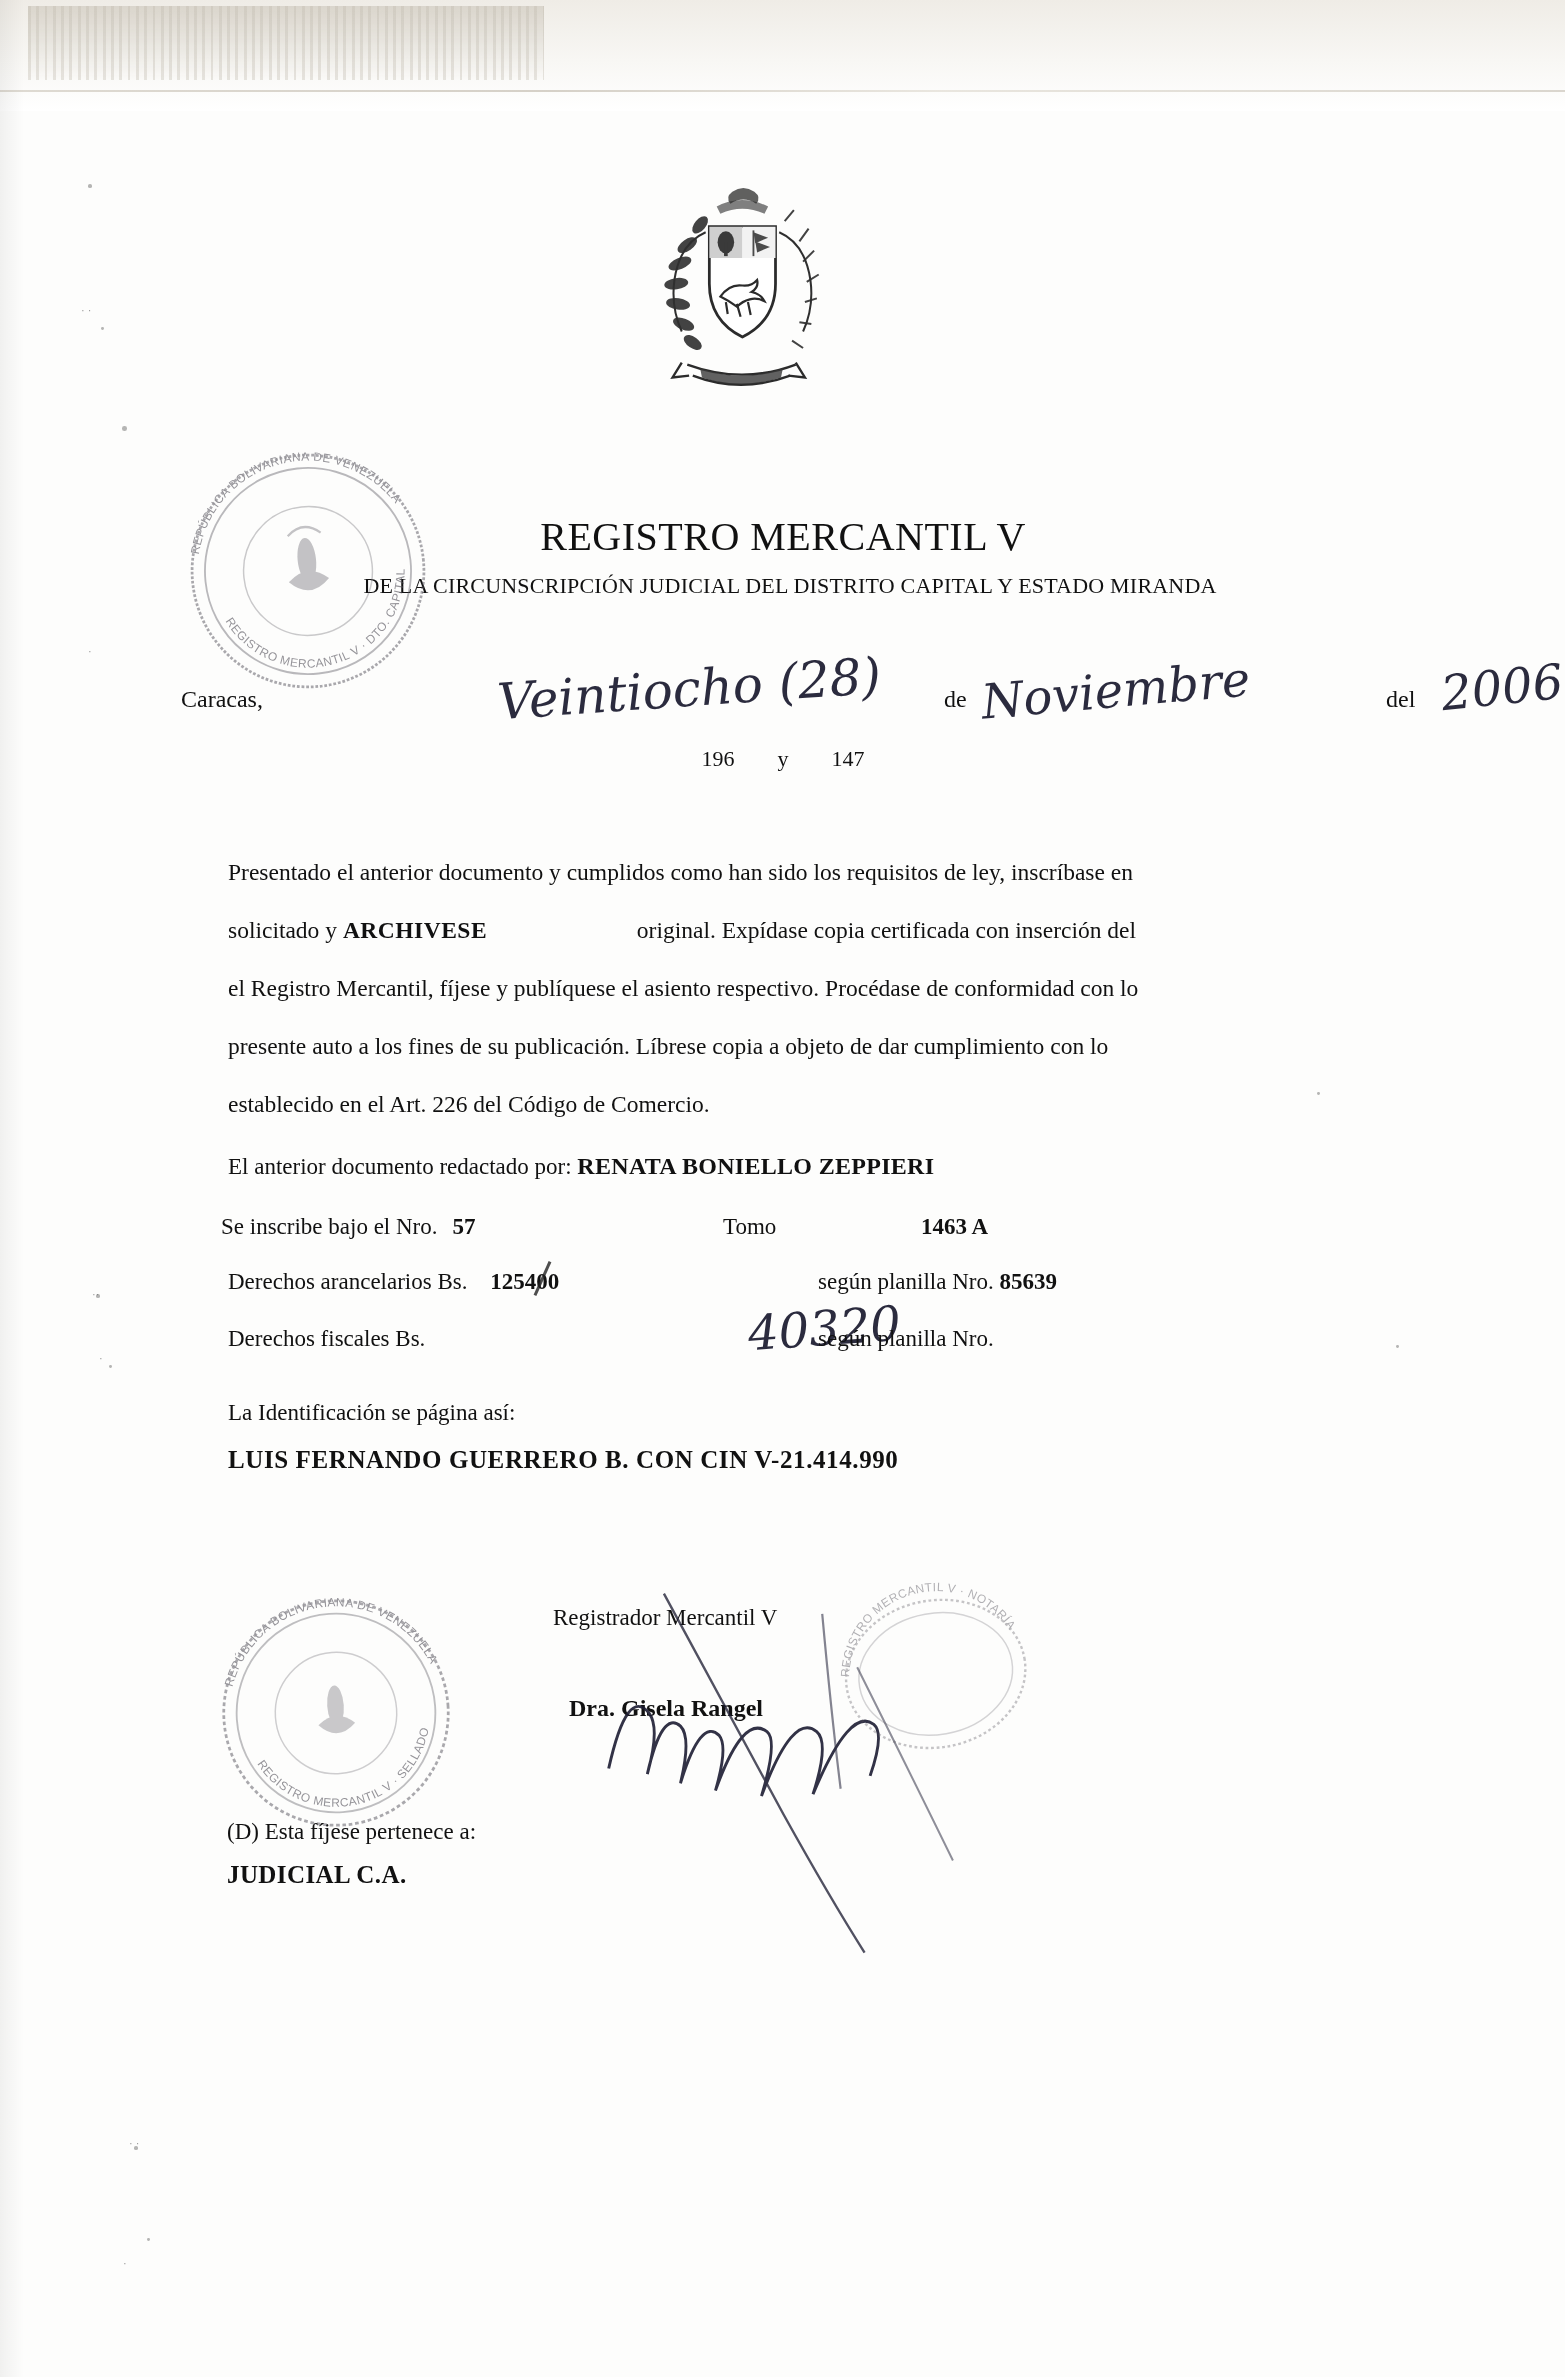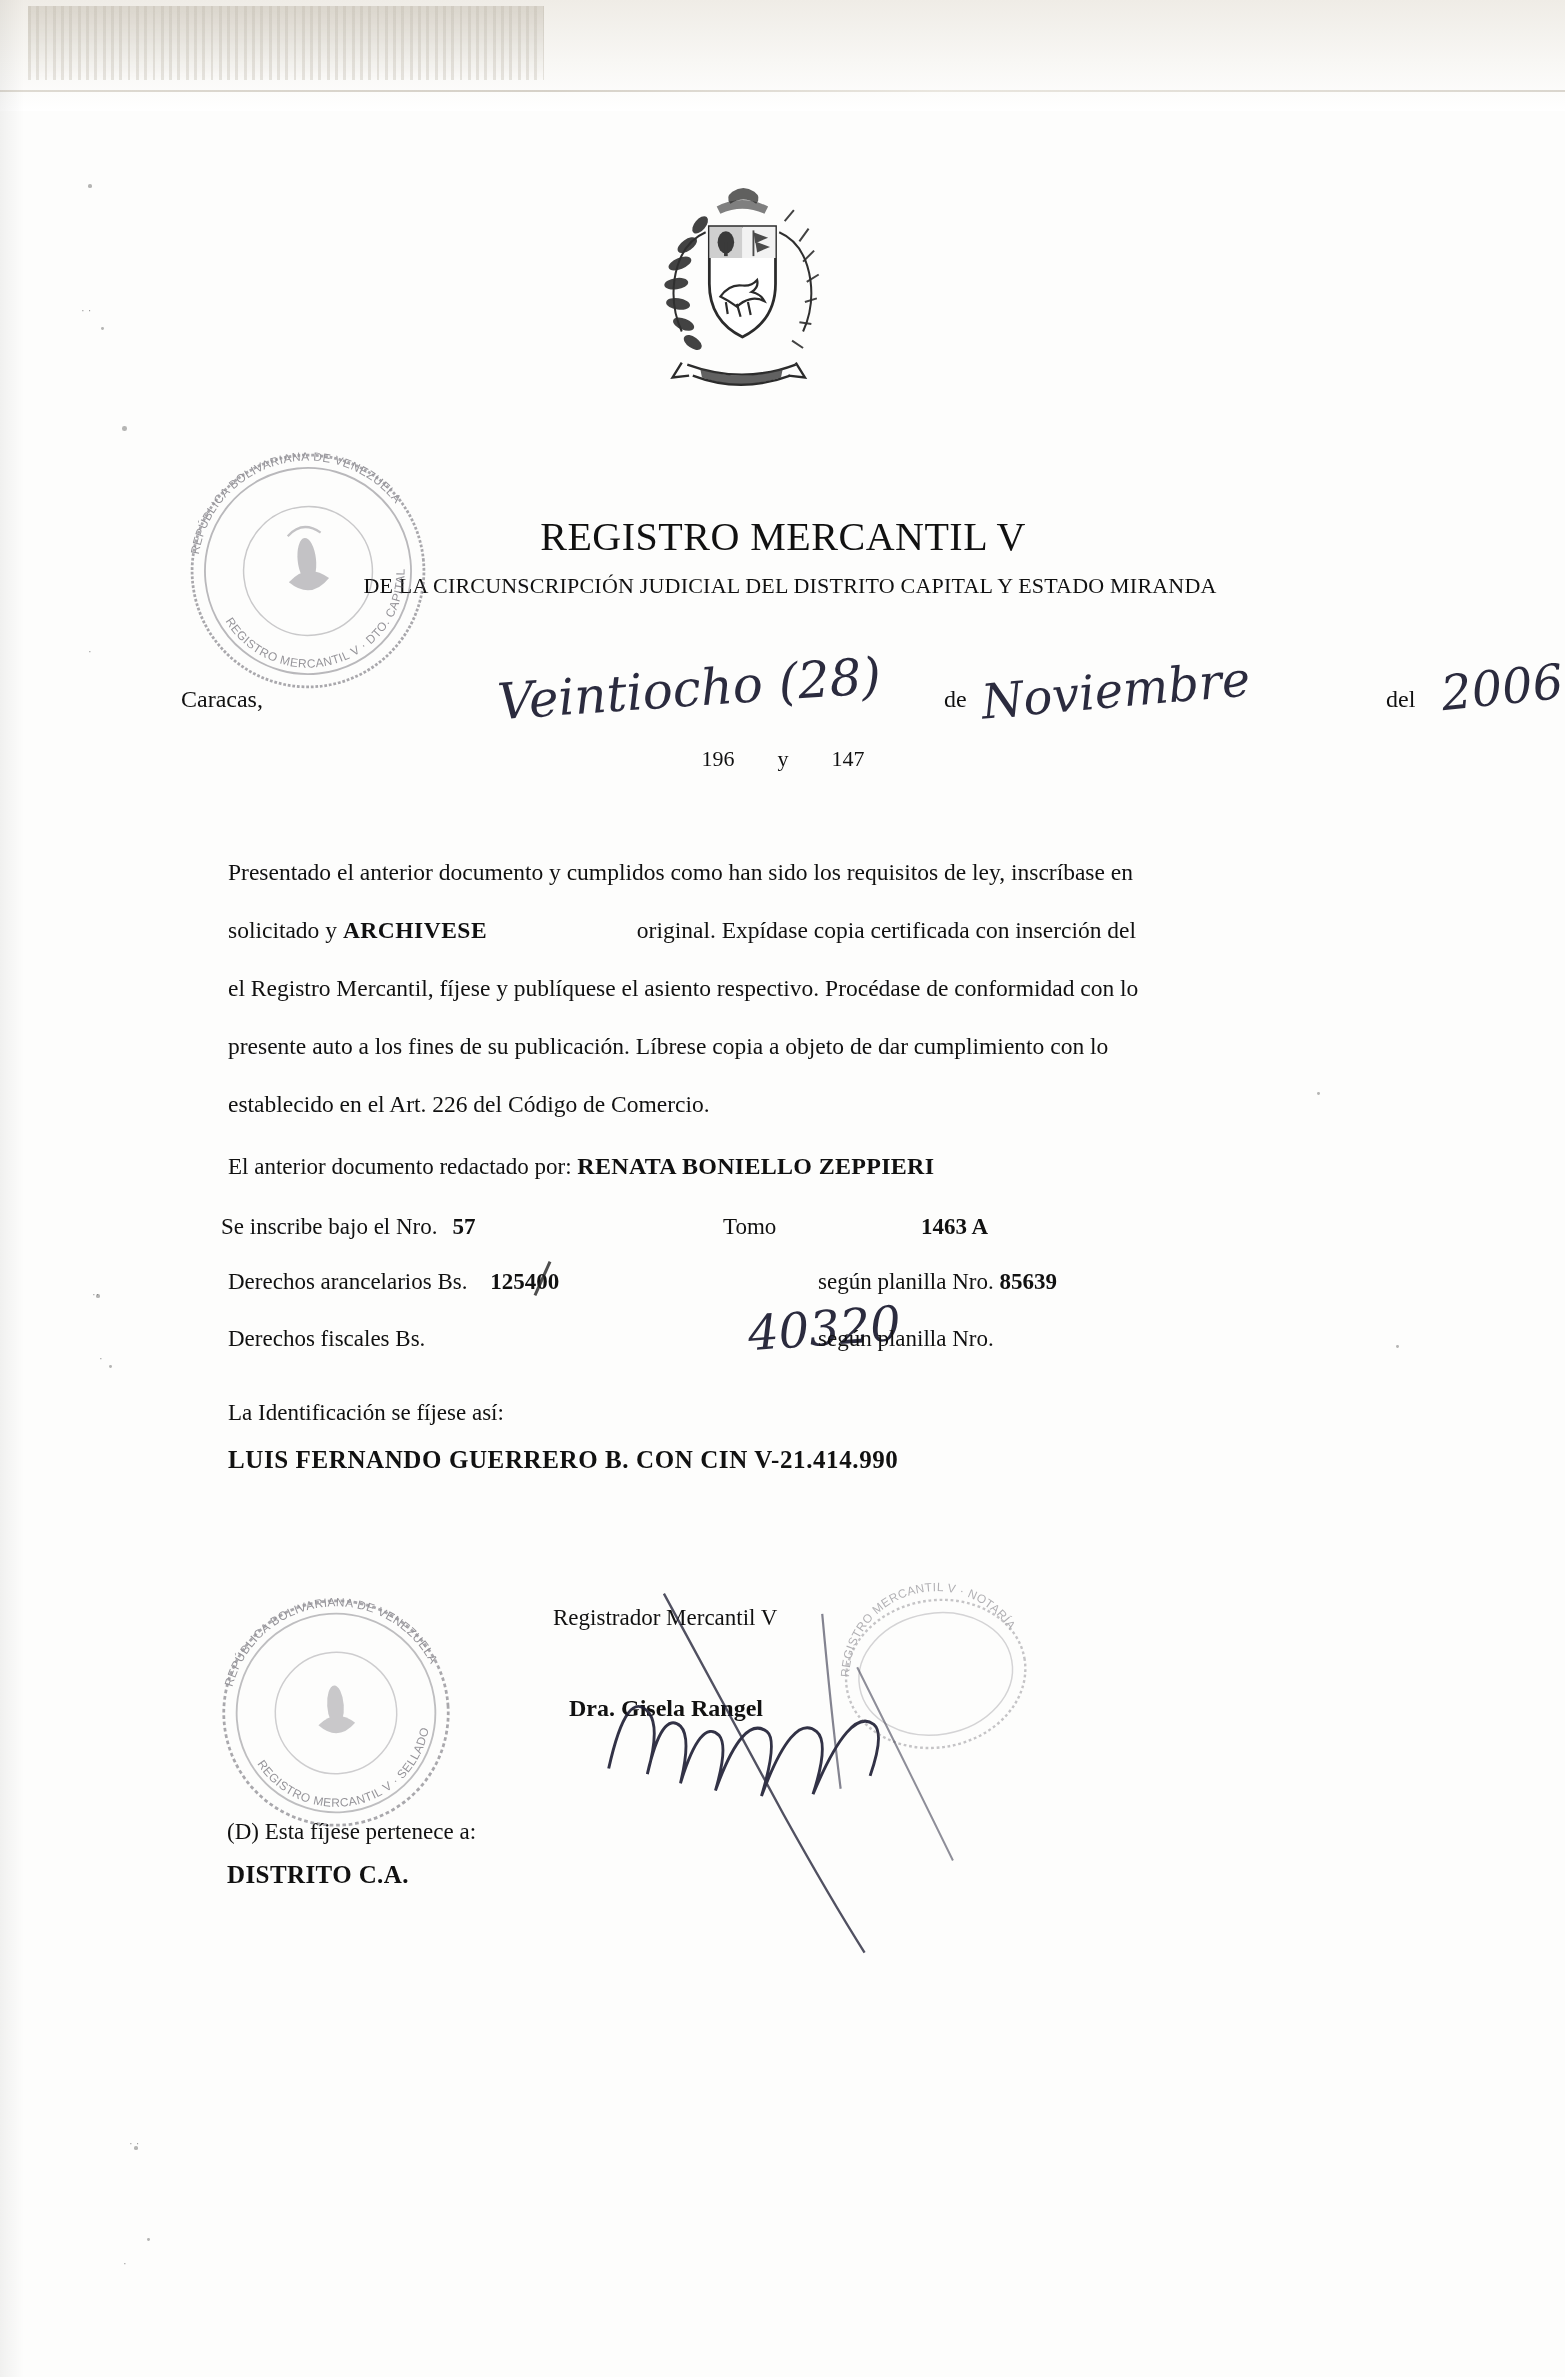"La Identificación se fíjese así:" div.ident-line { text: fíjese -> página }
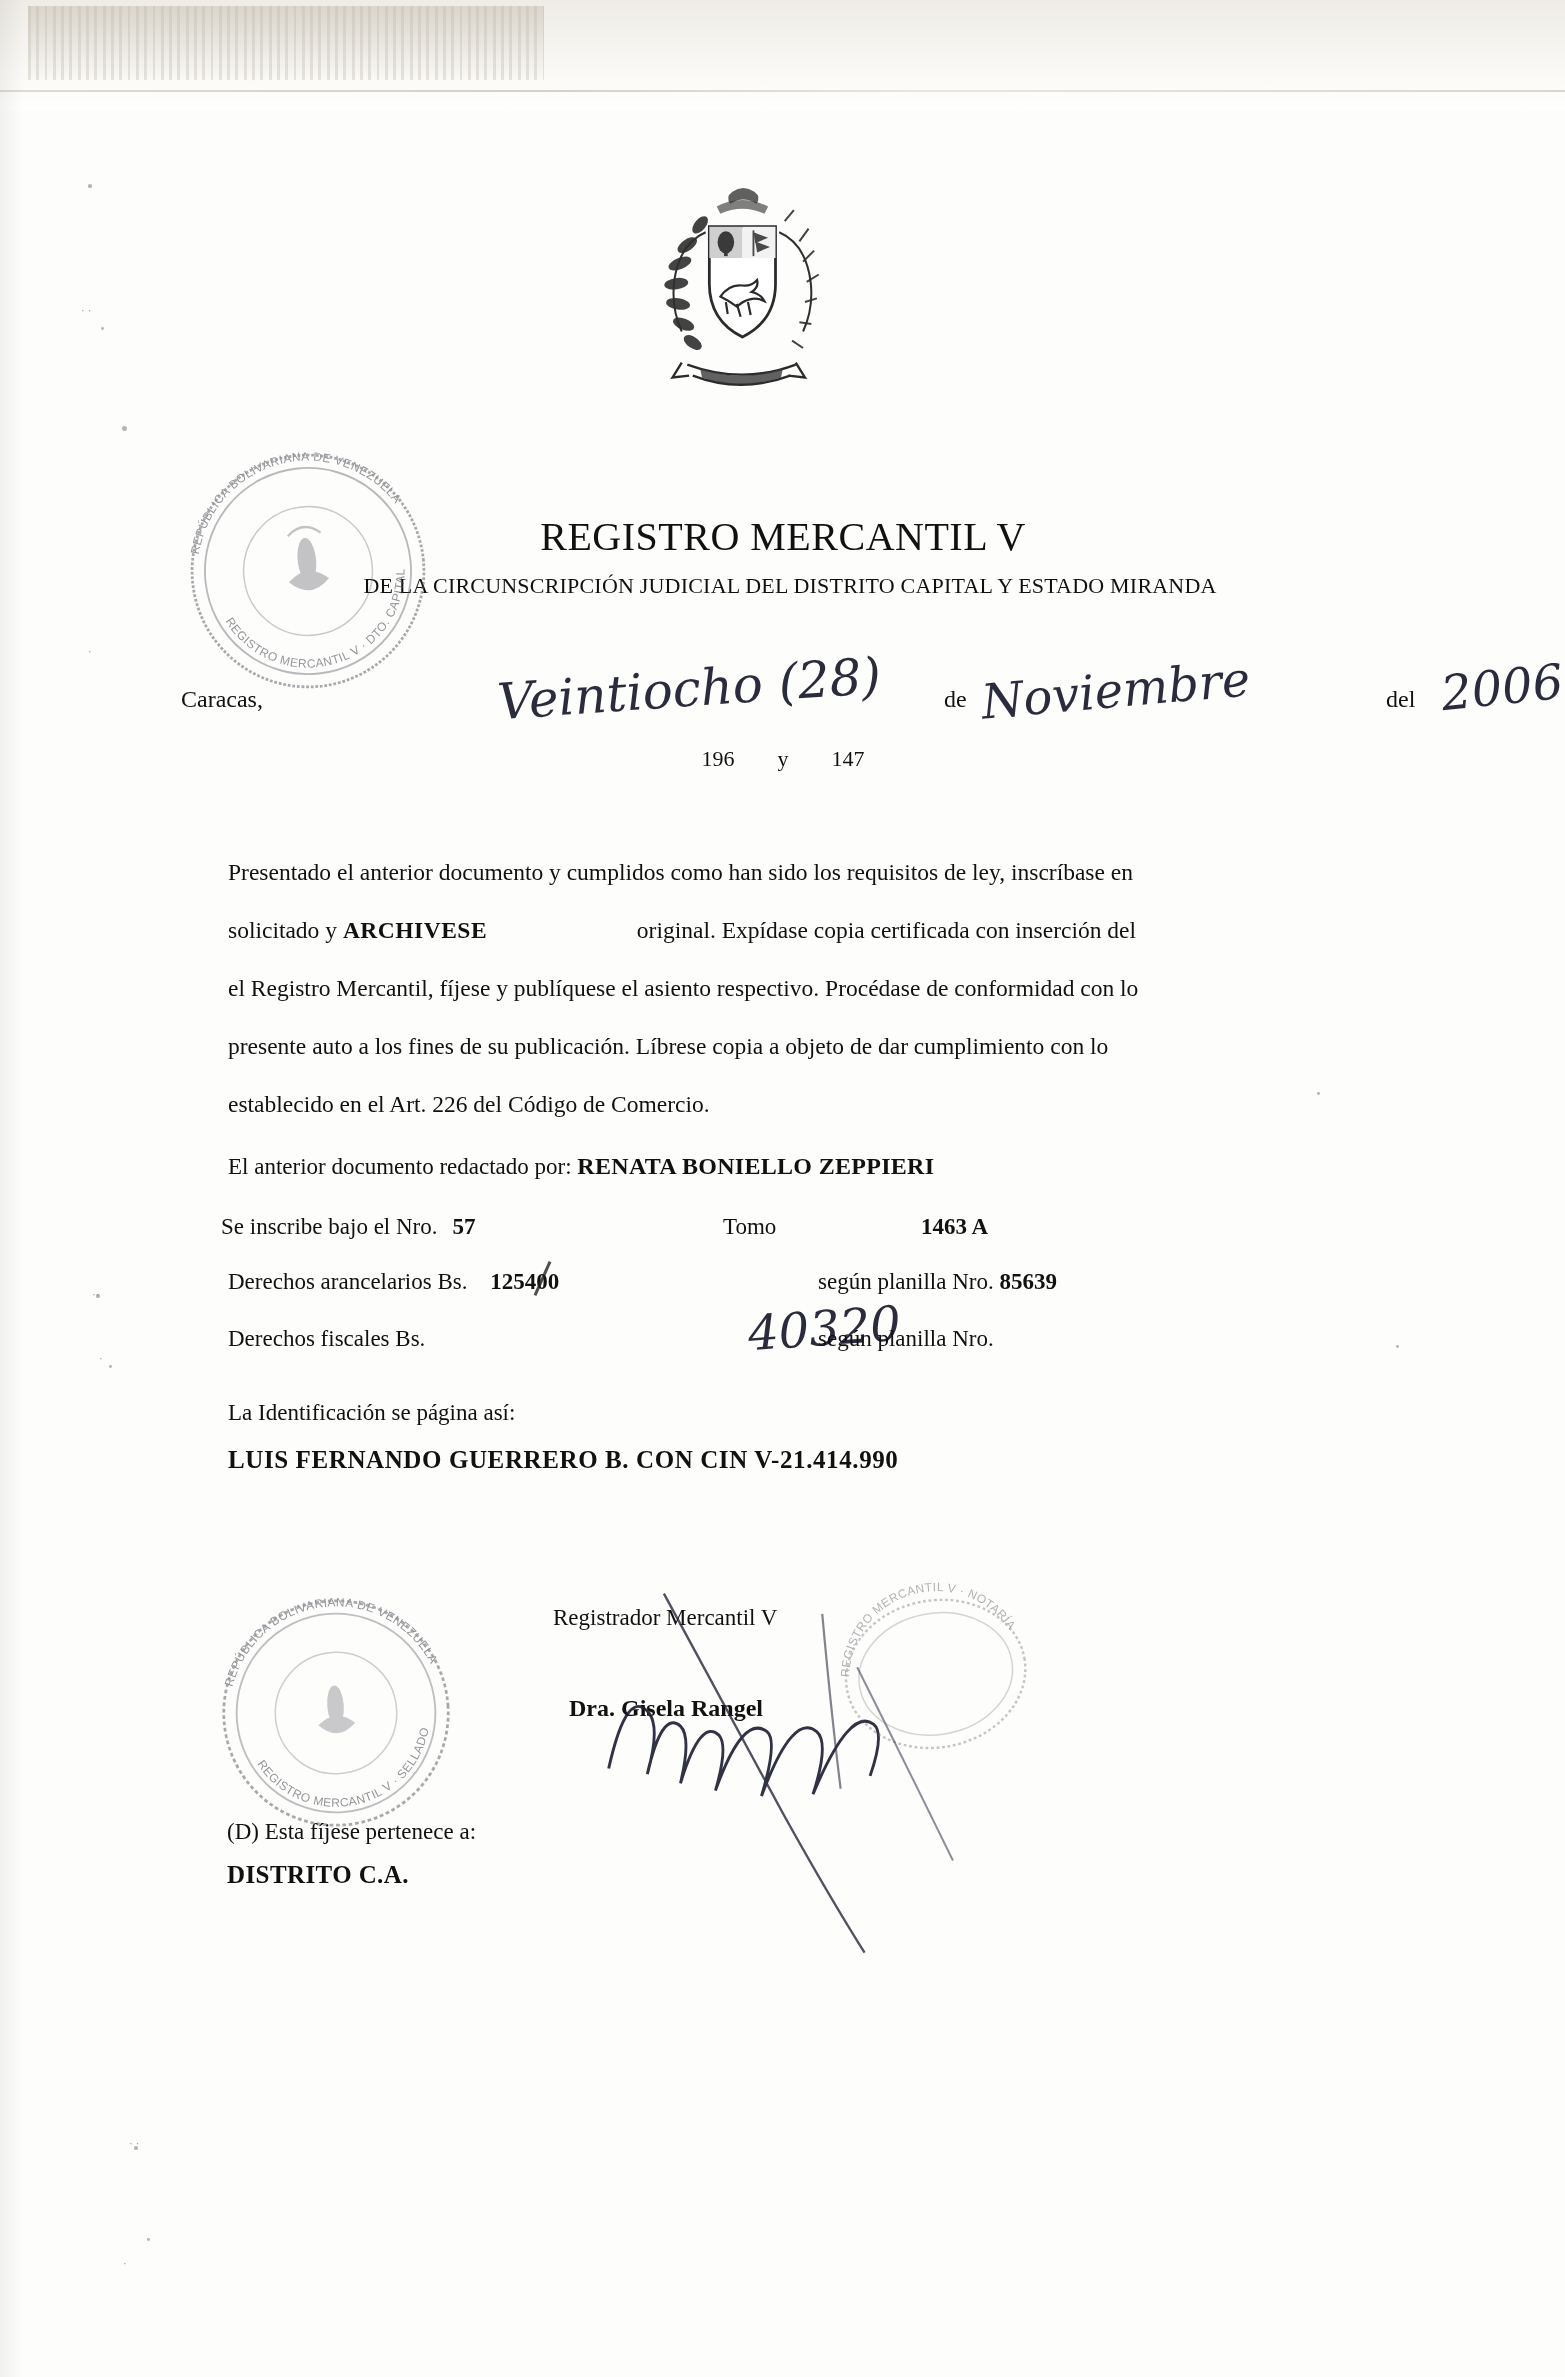"DISTRITO C.A." div.belongs-name { text: DISTRITO -> JUDICIAL }
